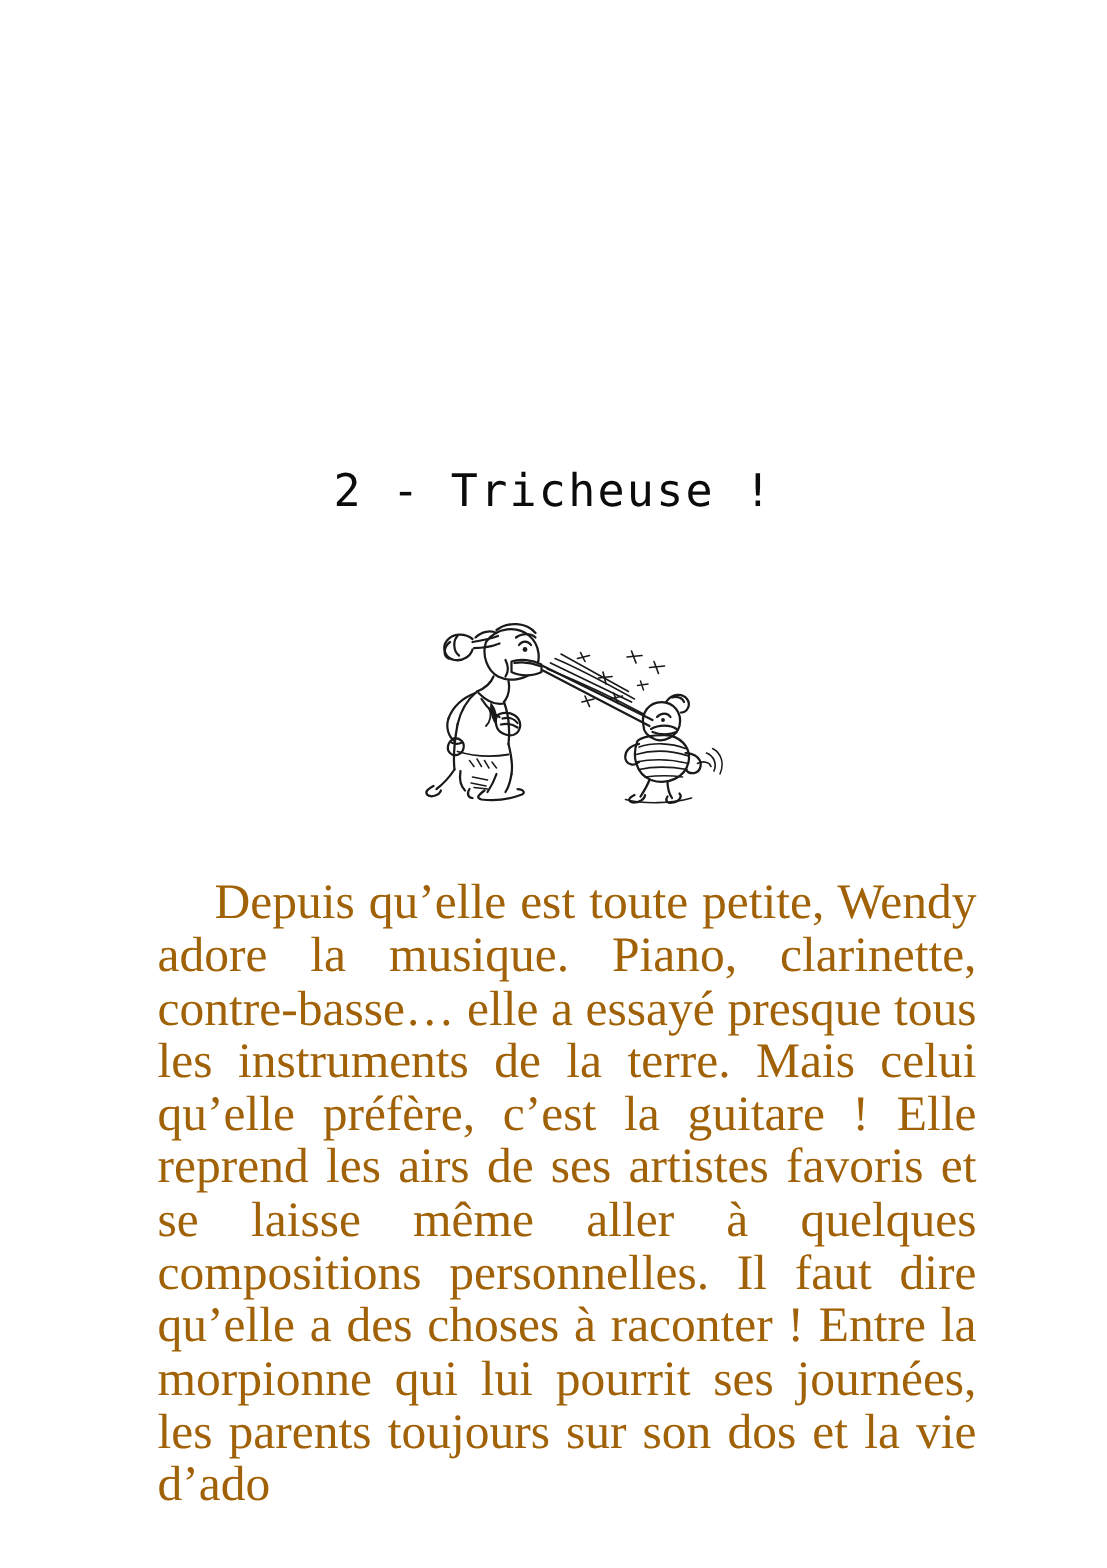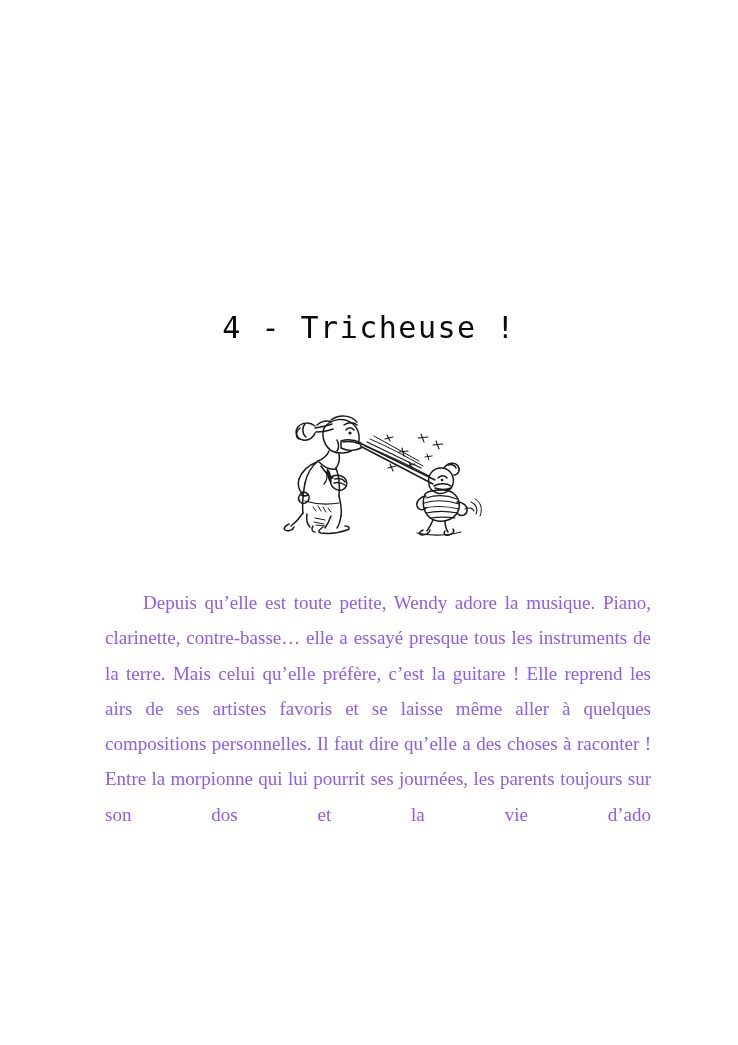"4 - Tricheuse !" div.chapter-title { text: 4 -> 2 }
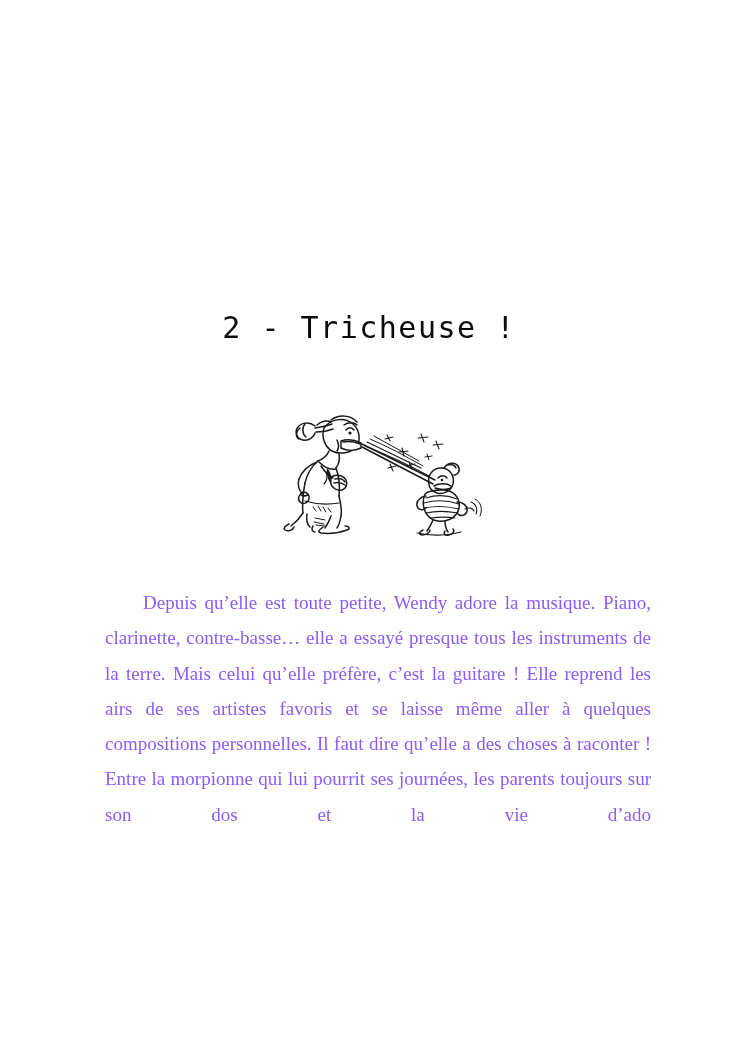"Depuis qu’elle est toute petite," .body-text { color: #8b5cf6 -> #a16207; font-size: 19px -> 33px }
